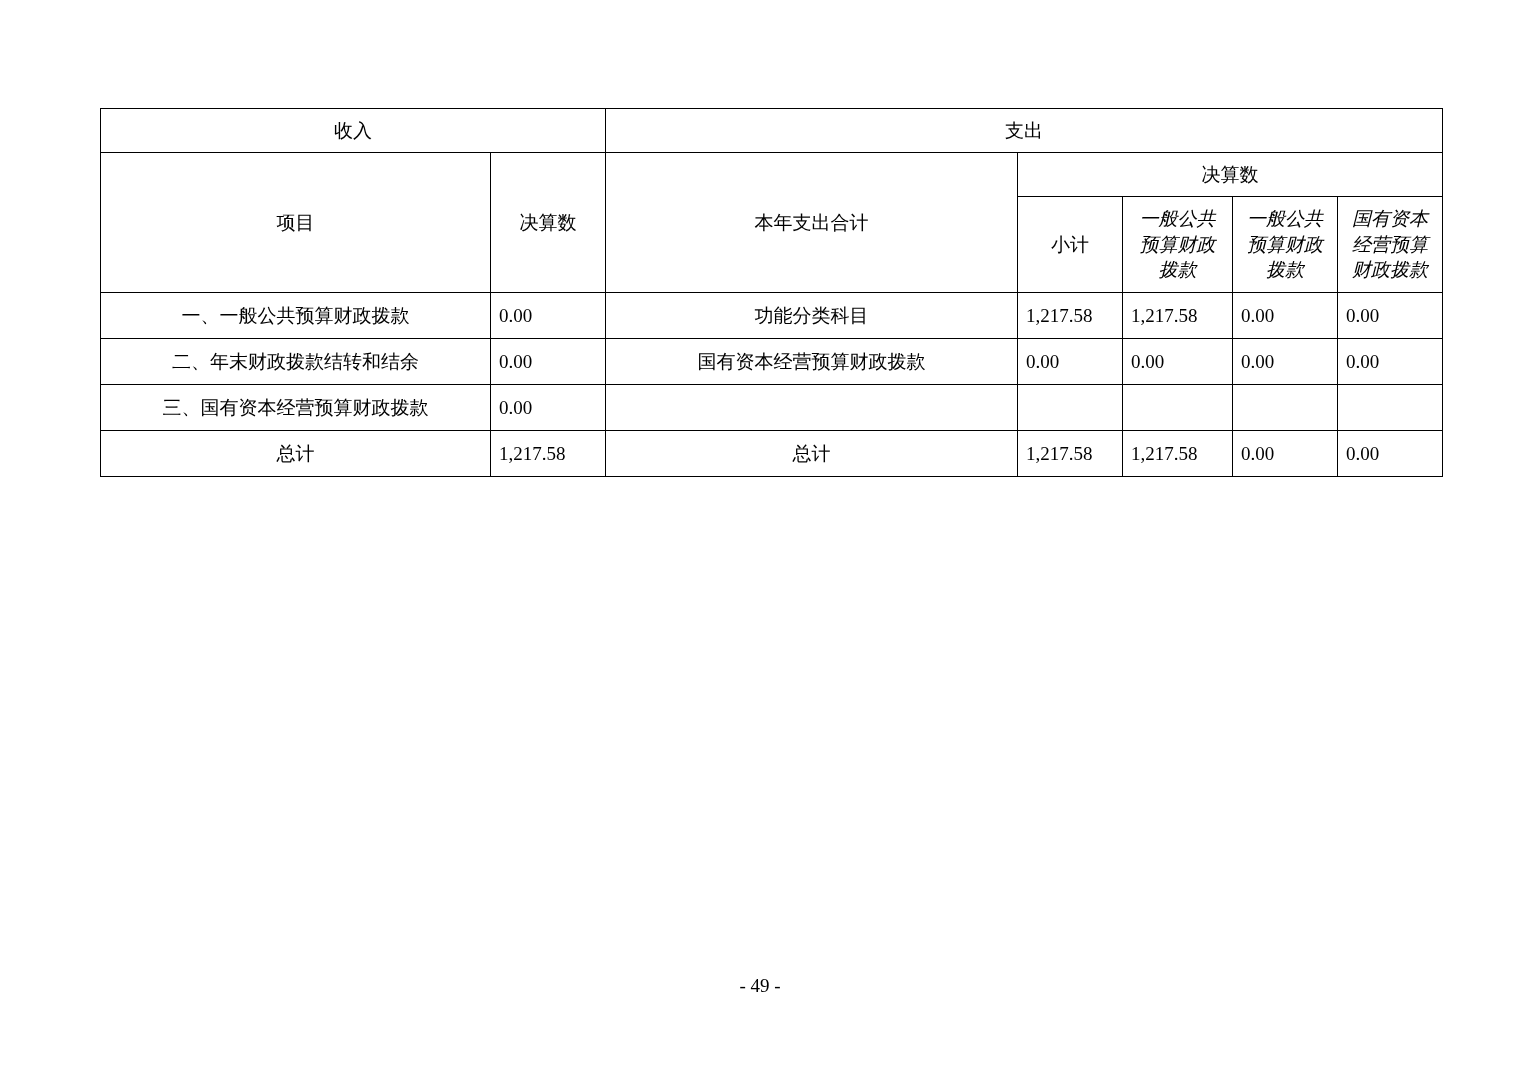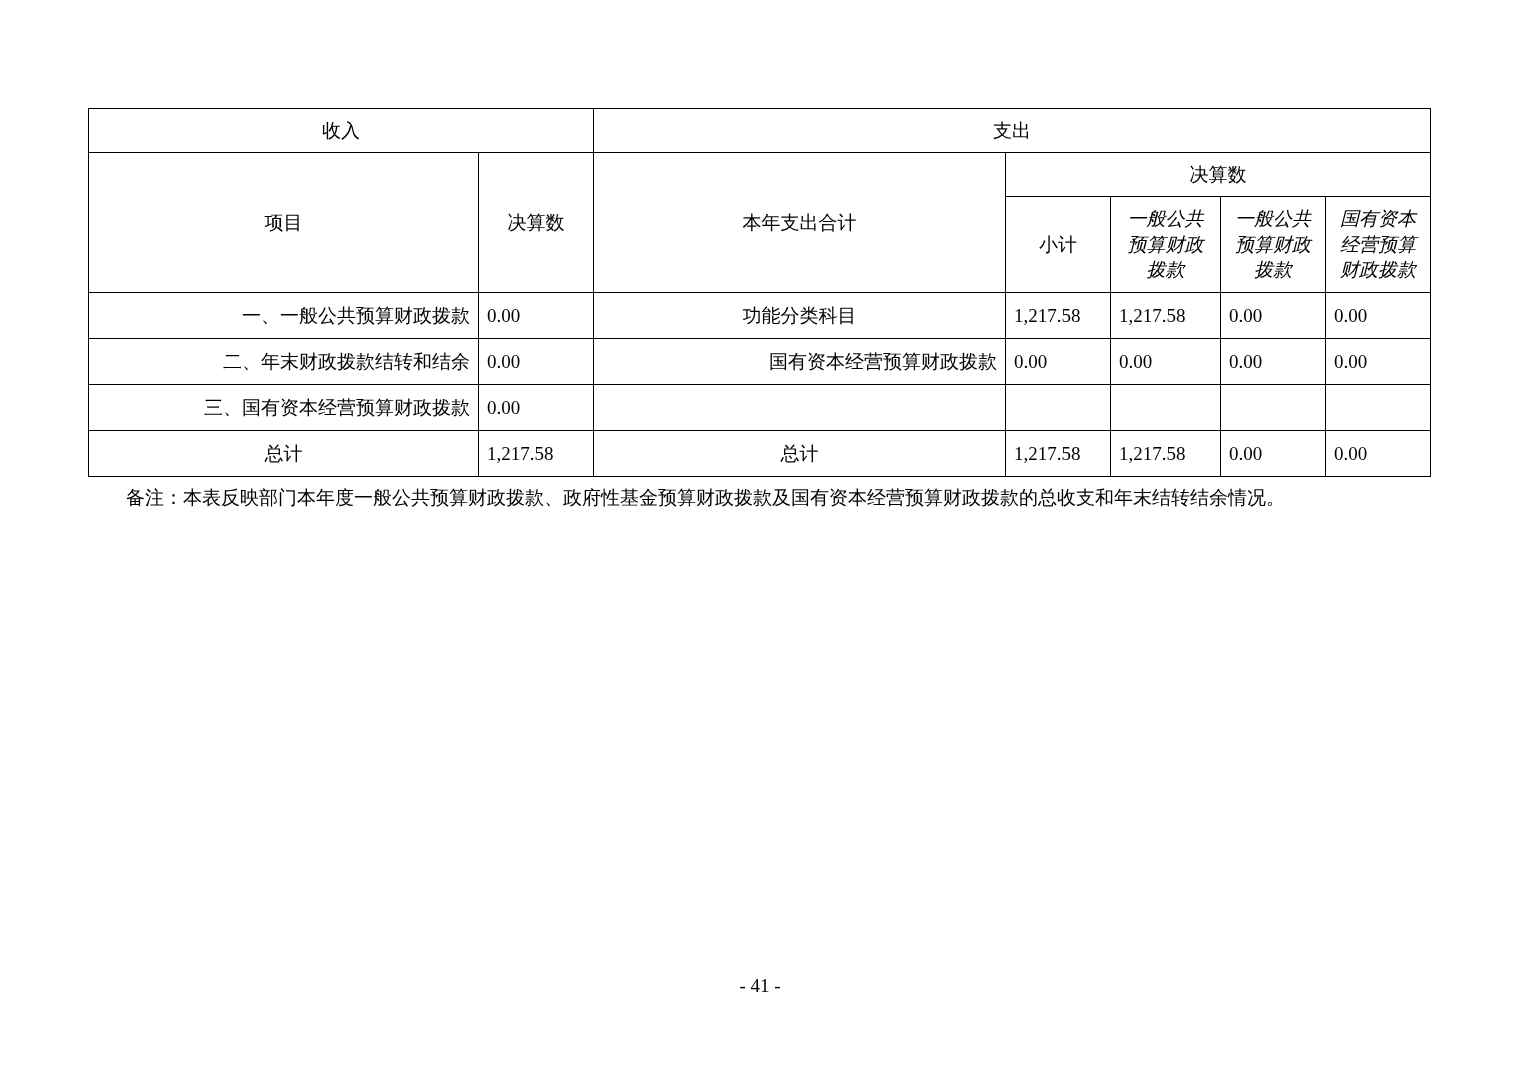"收入" .table-wrap { left: 88px -> 100px }
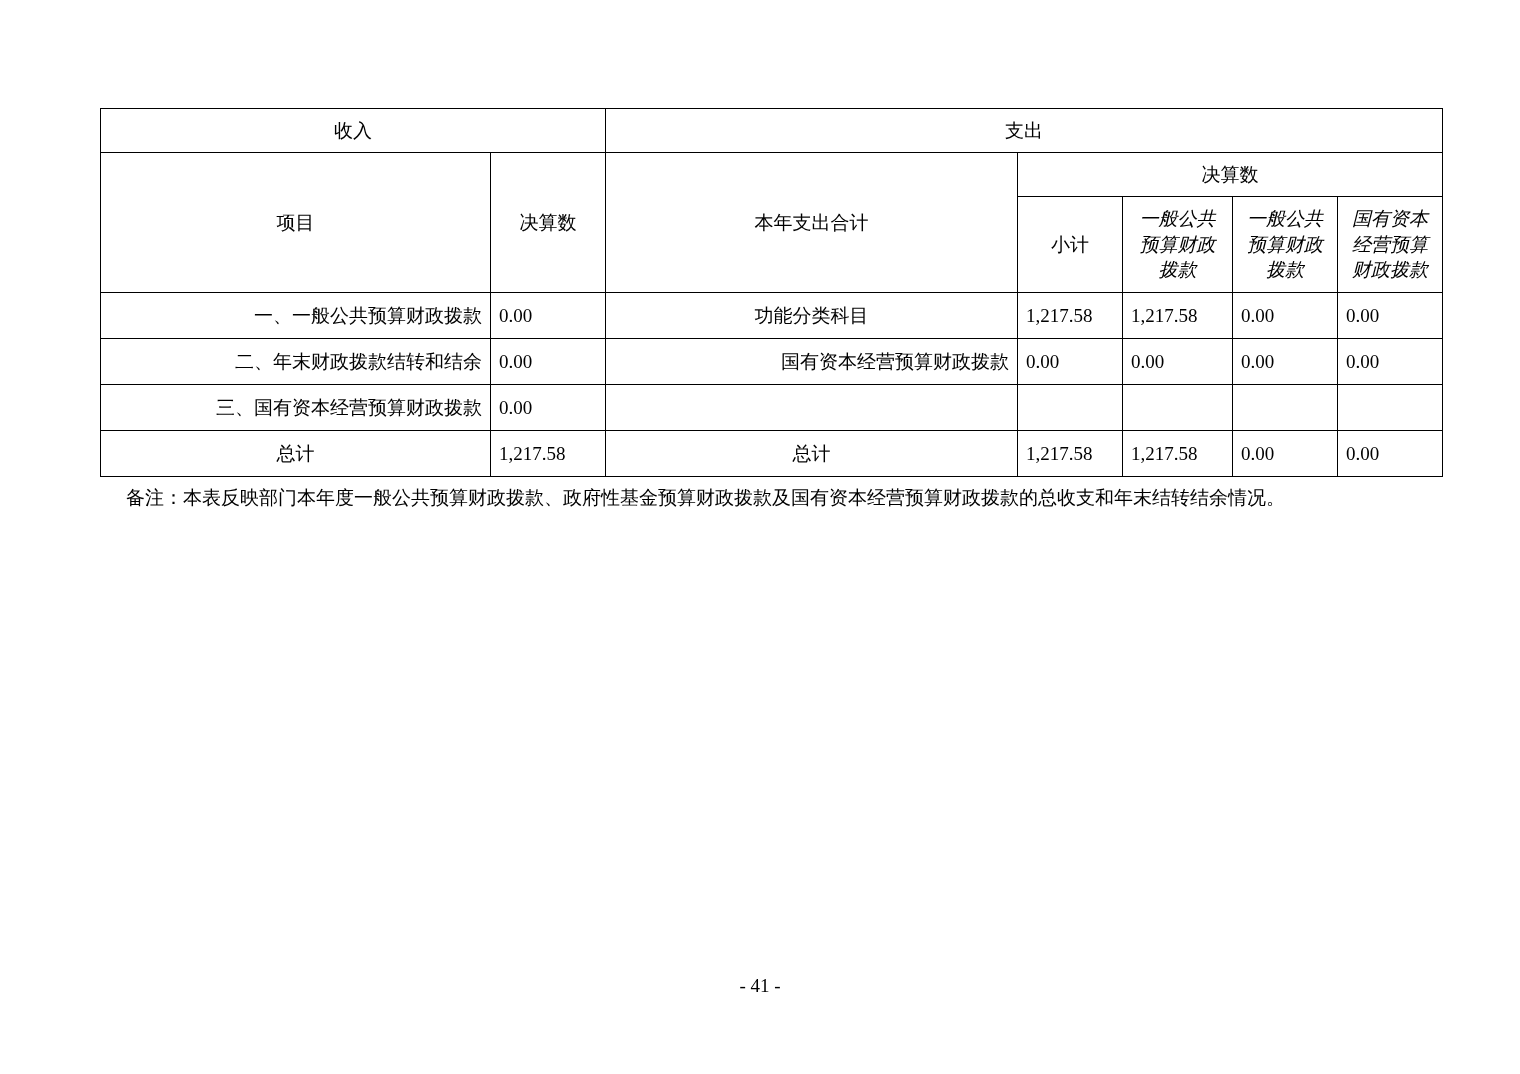"一、一般公共预算财政拨款" .l { text-align: right -> center }
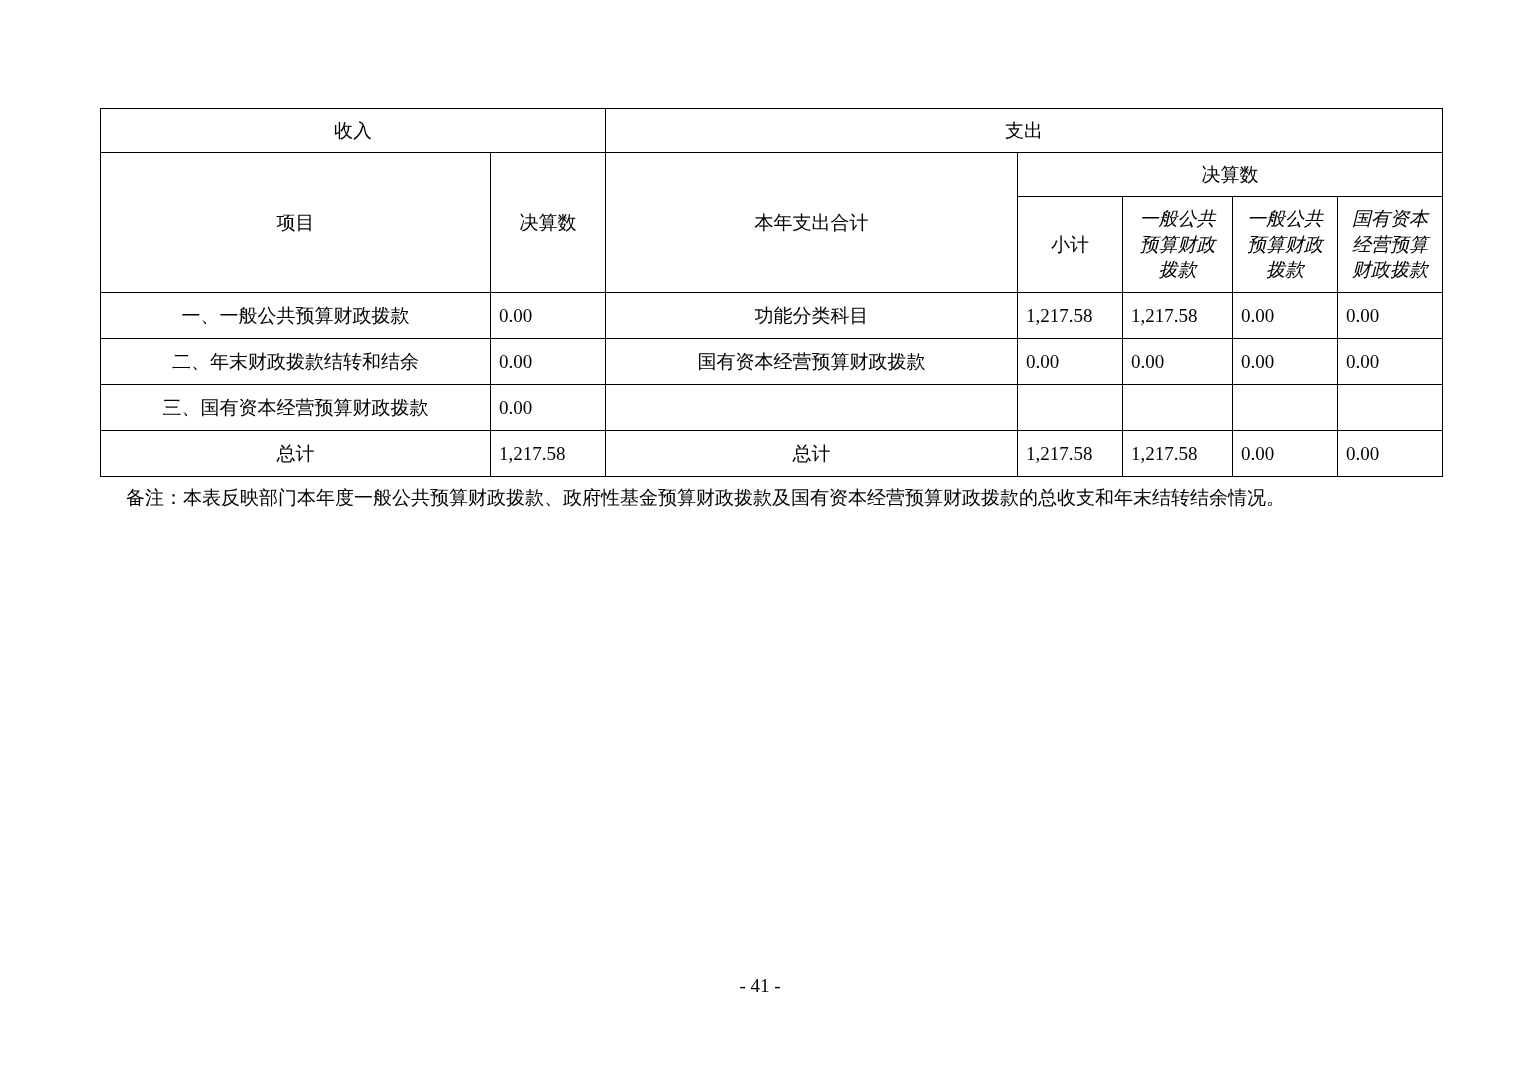"备注：本表反映部门本年度一般公共预算财政拨款、政府性基金预算财政拨款及国有资本经" div.note { html: <div>备注：本表反映部门本年度一般公共预算财政拨款、政府性基金预算财政拨款及国有资本经营预算财政拨款的总收支和年末结转结余情况。</div> -> none }
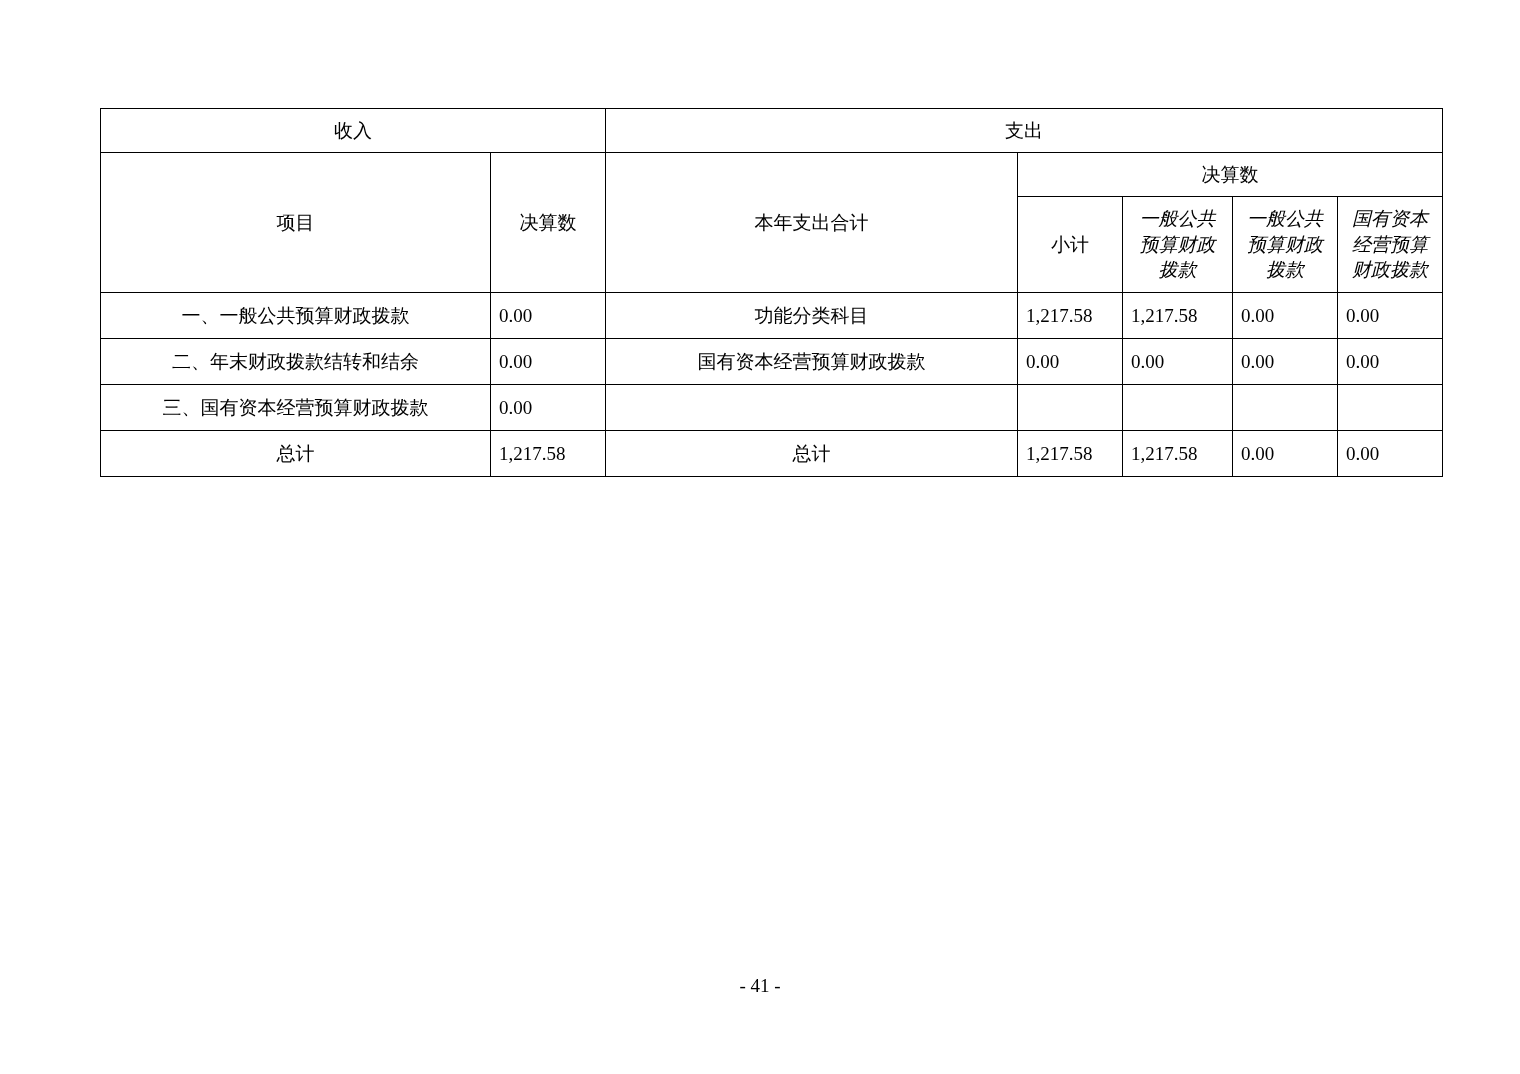"- 41 -" div.footer { text: 41 -> 49 }
